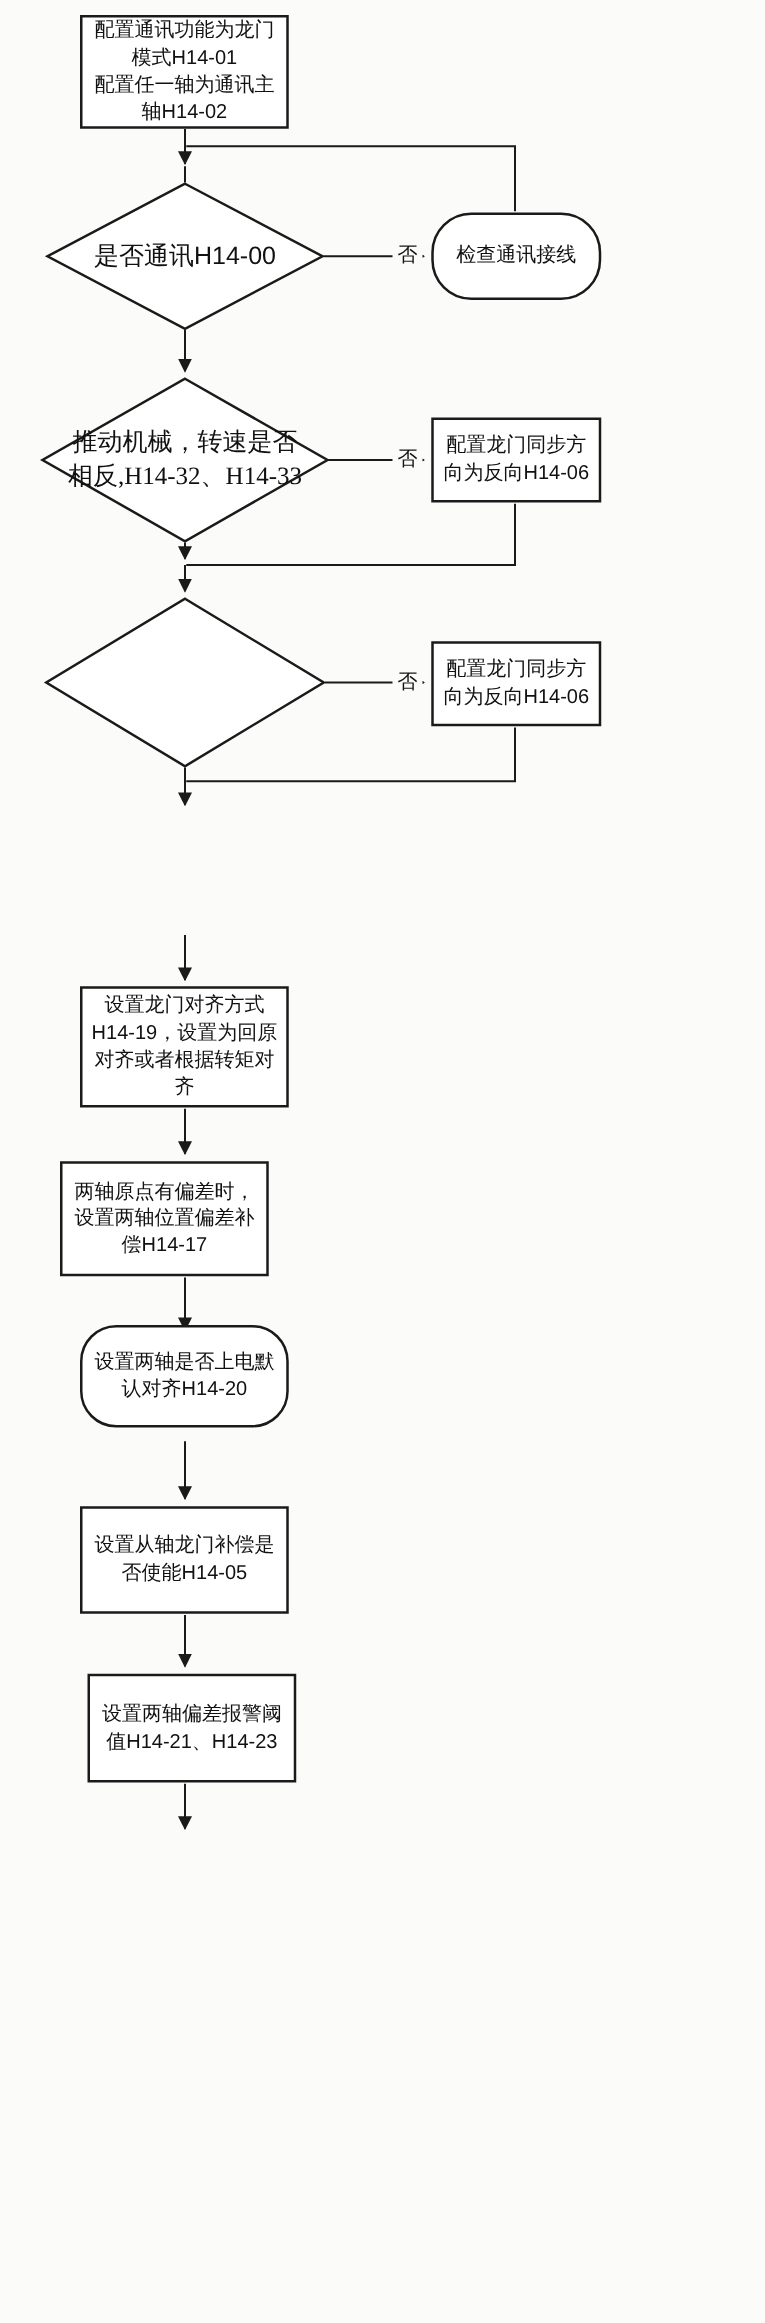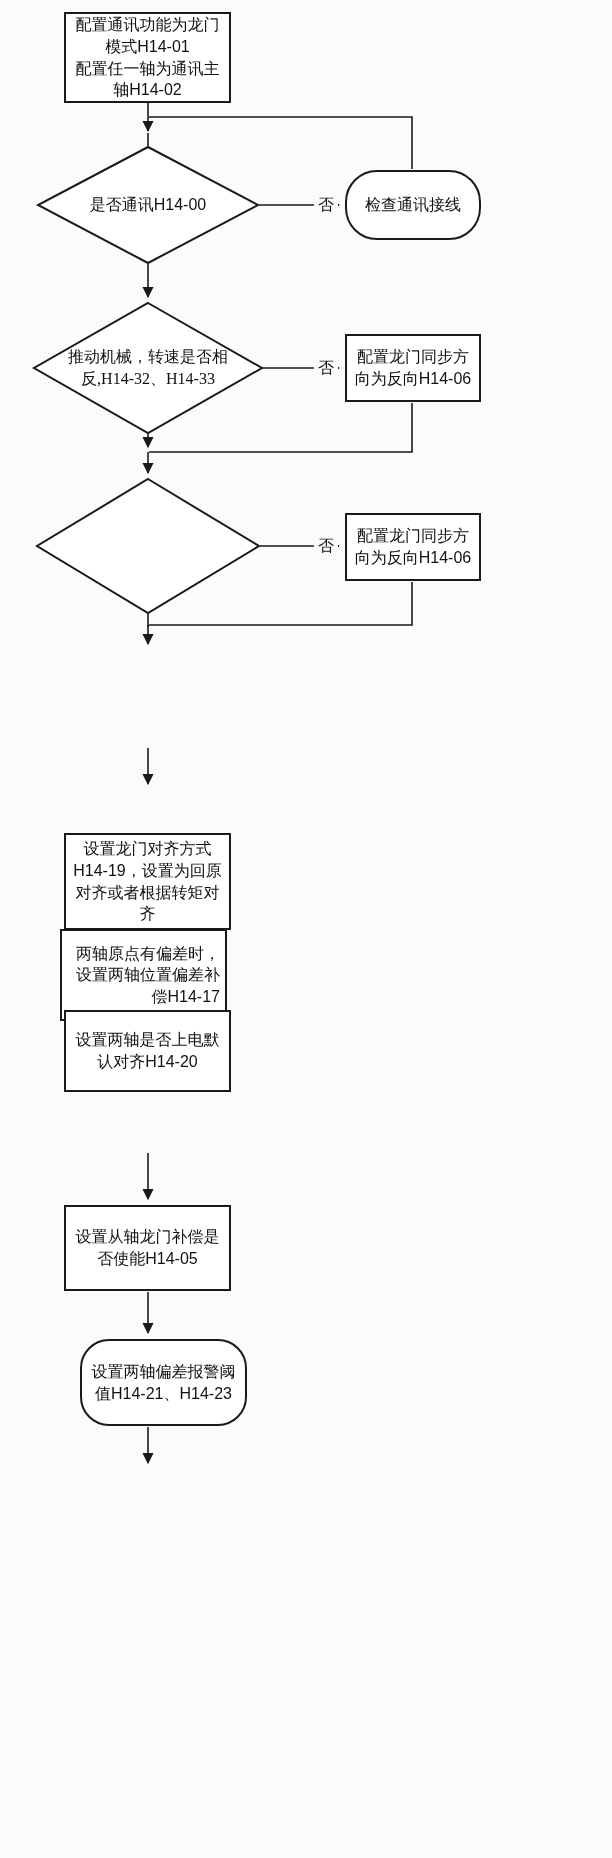"是否通讯H14-00" .diamond-label { font-size: 16px -> 20px }
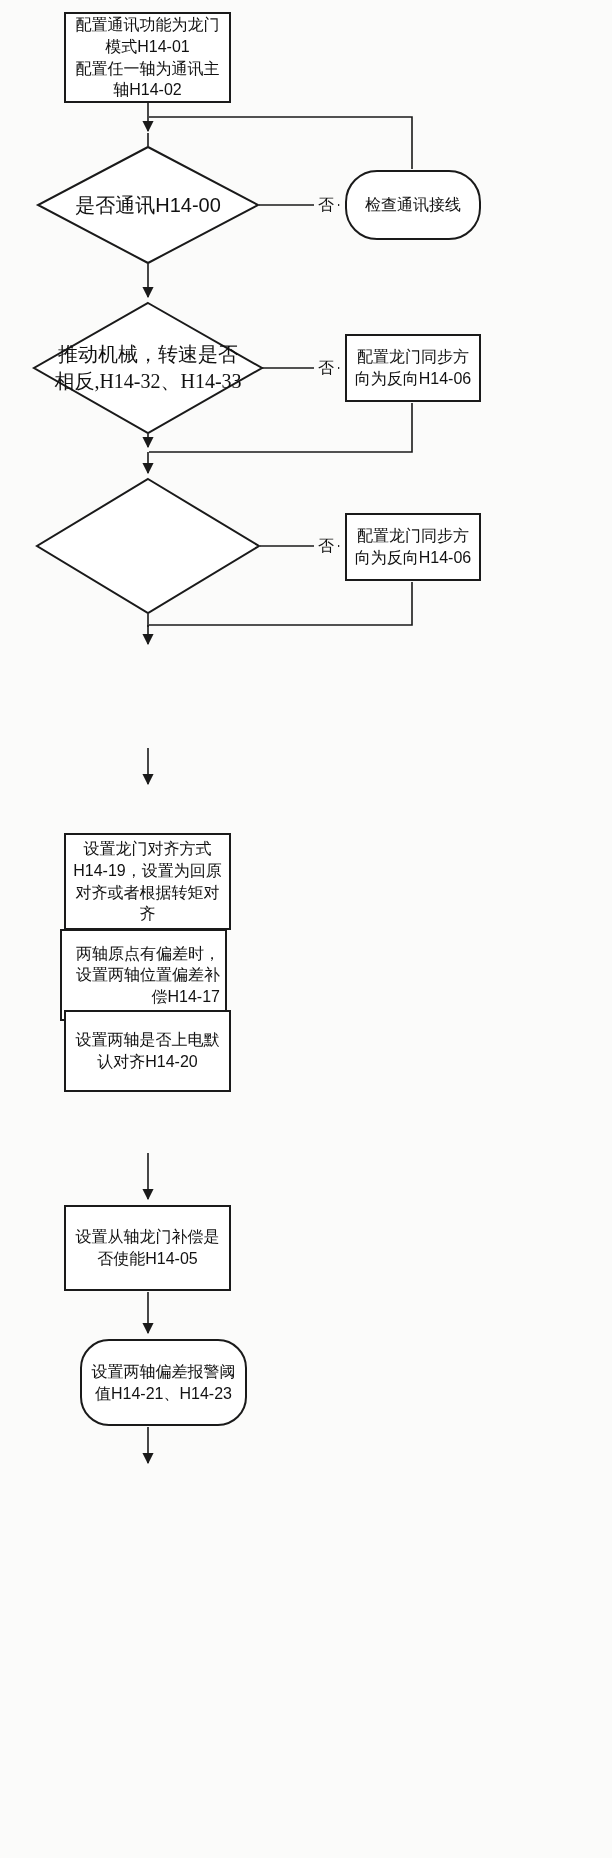"设置龙门对齐方式H14-19，设置为回原对齐或者根据转矩对齐" div.node { top: 833px -> 789px }
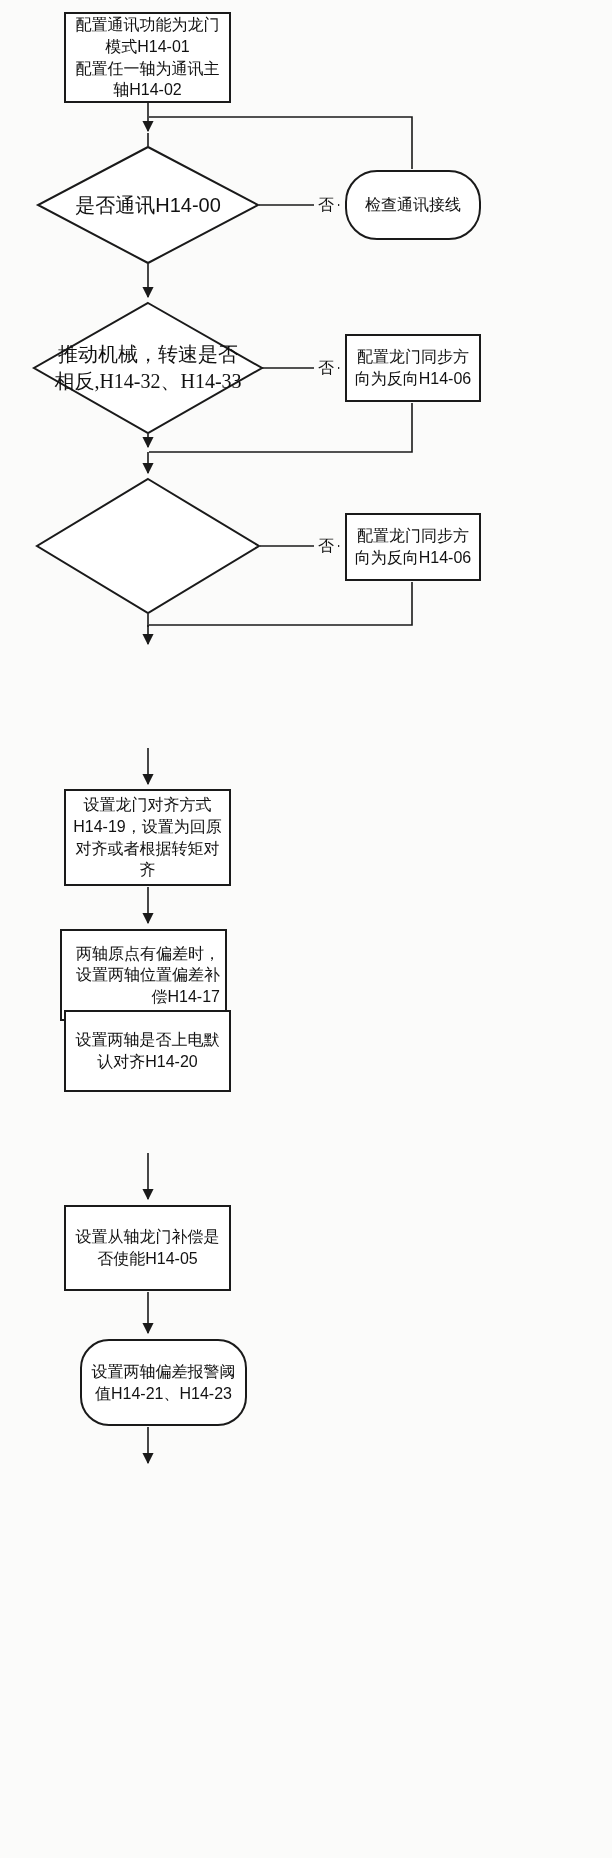"两轴原点有偏差时，设置两轴位置偏差补偿H14-17" div.node { left: 60px -> 48px; text-align: right -> none }
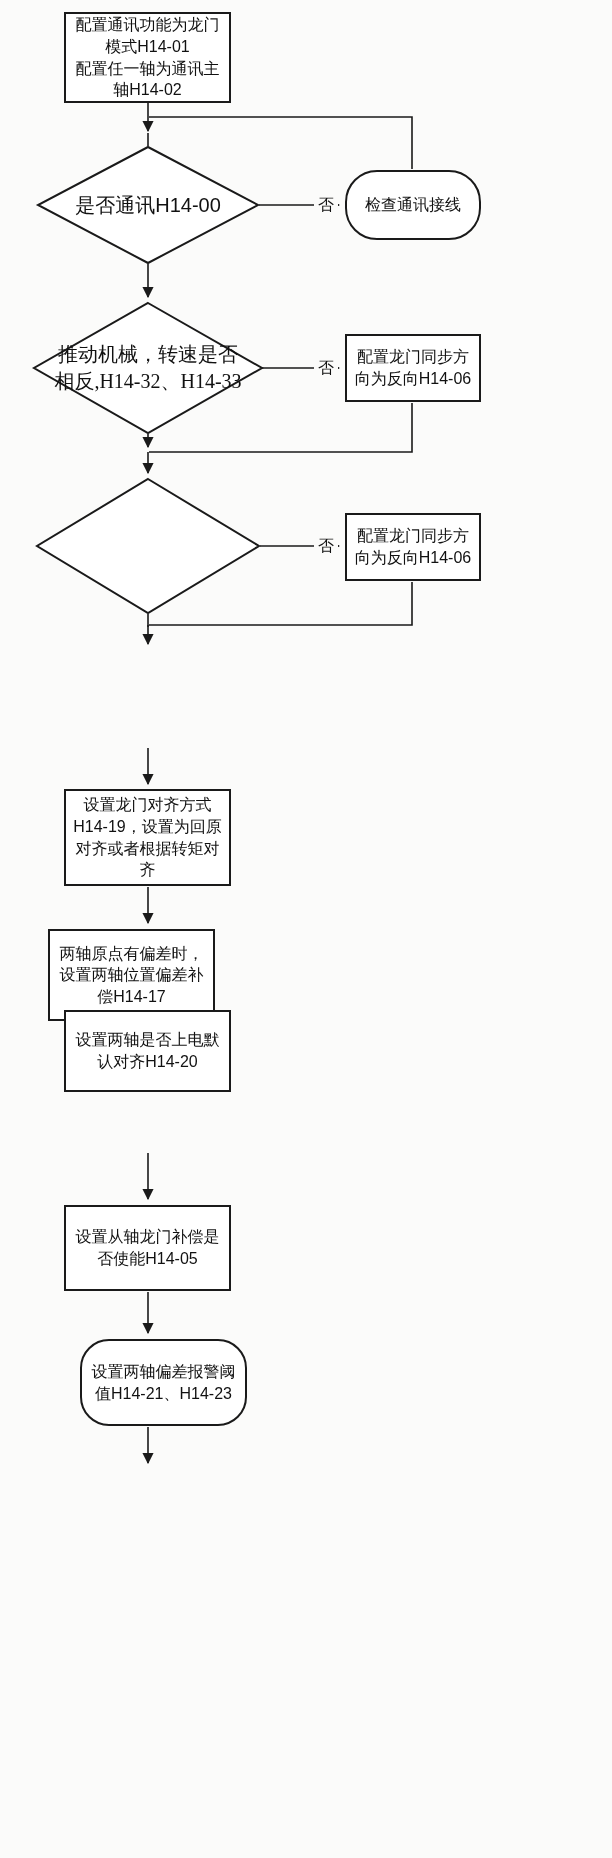"设置两轴是否上电默认对齐H14-20" div.node { border-radius: none -> 29px; top: 1010px -> 1060px }
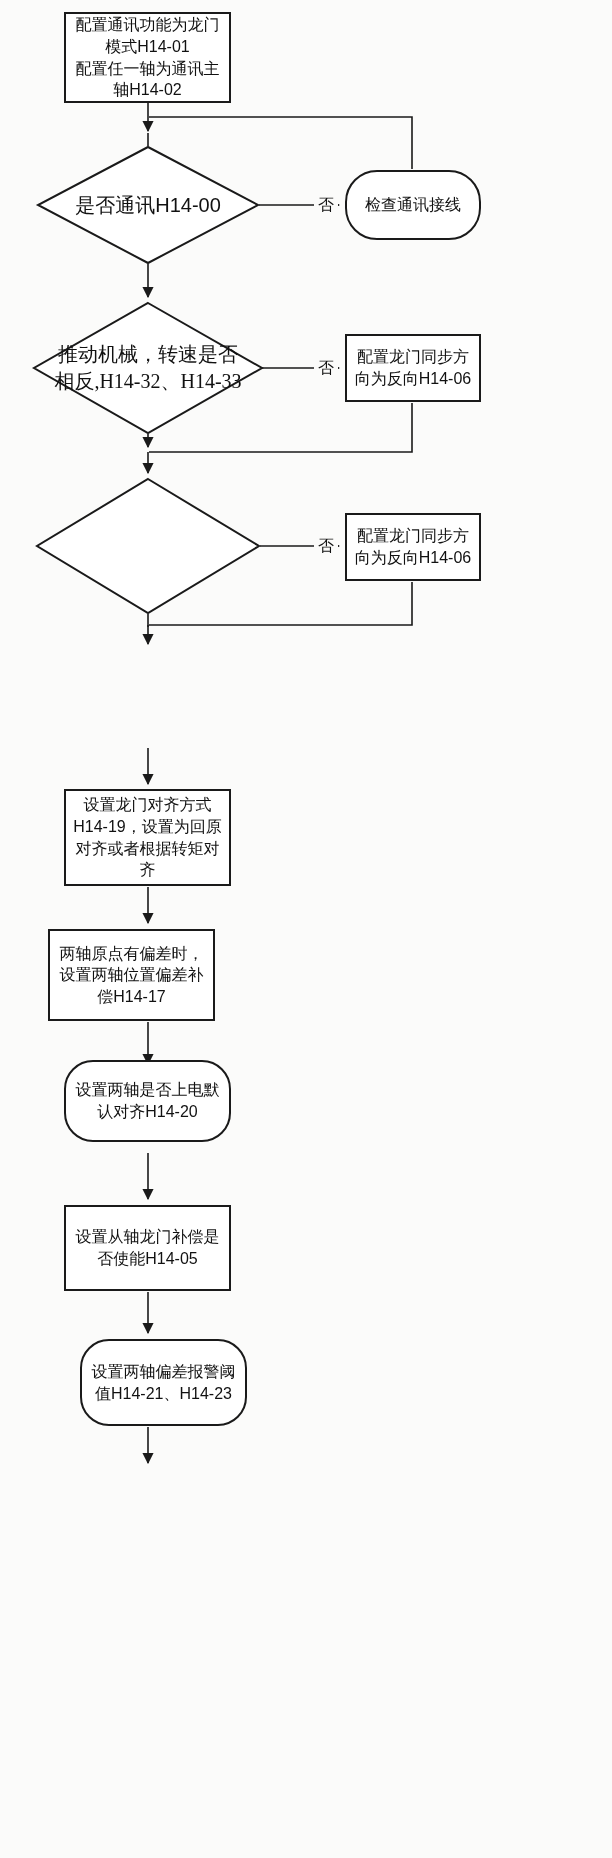"设置两轴偏差报警阈值H14-21、H14-23" div.node { border-radius: 29px -> none; left: 80px -> 70px }
